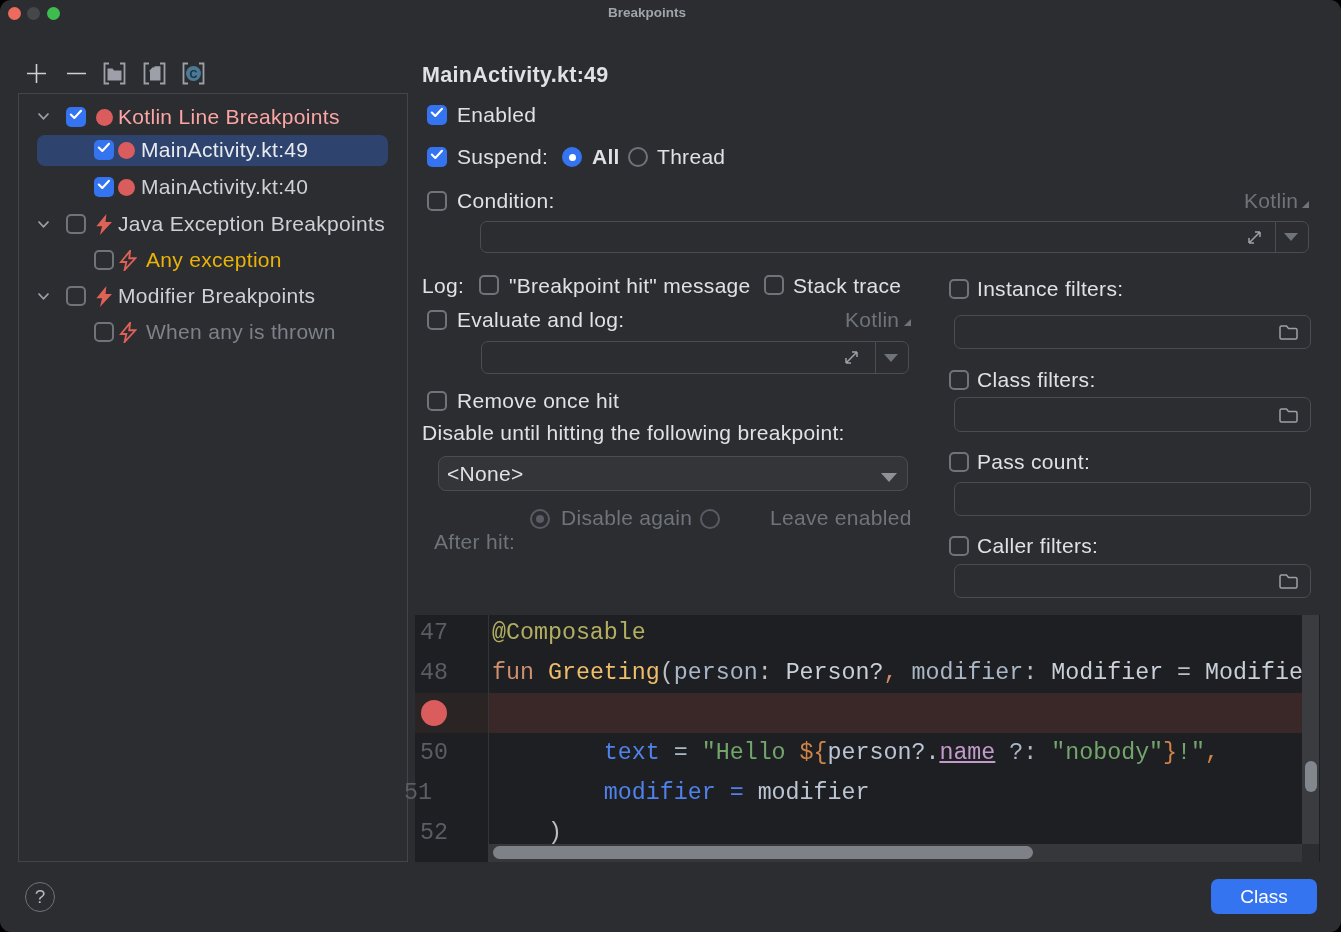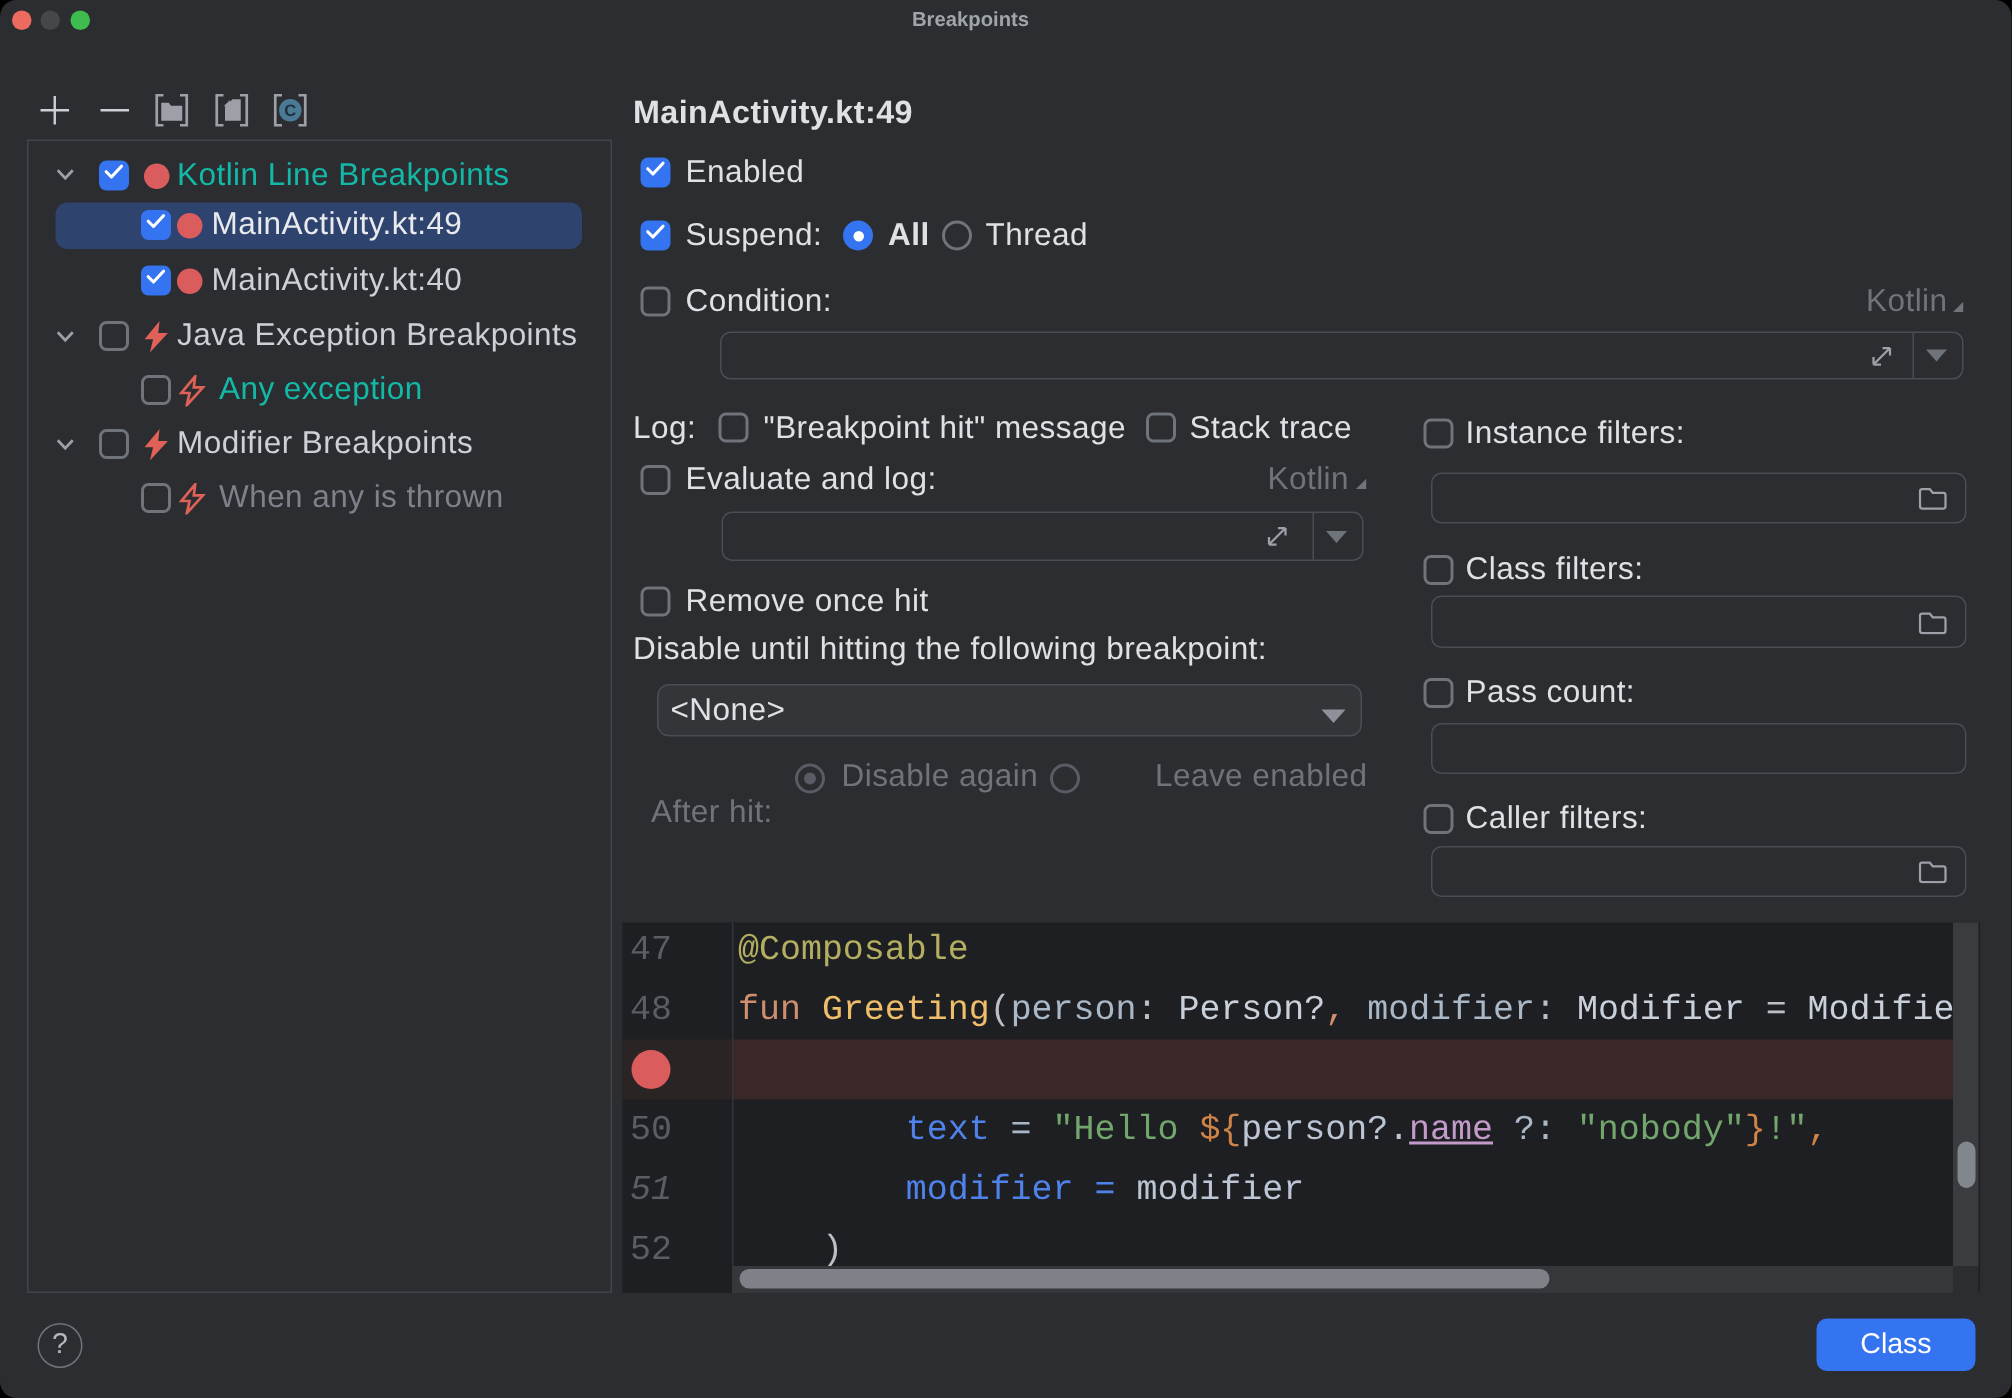"Kotlin Line Breakpoints" div.ab { color: #14b8a6 -> #fca5a5 }
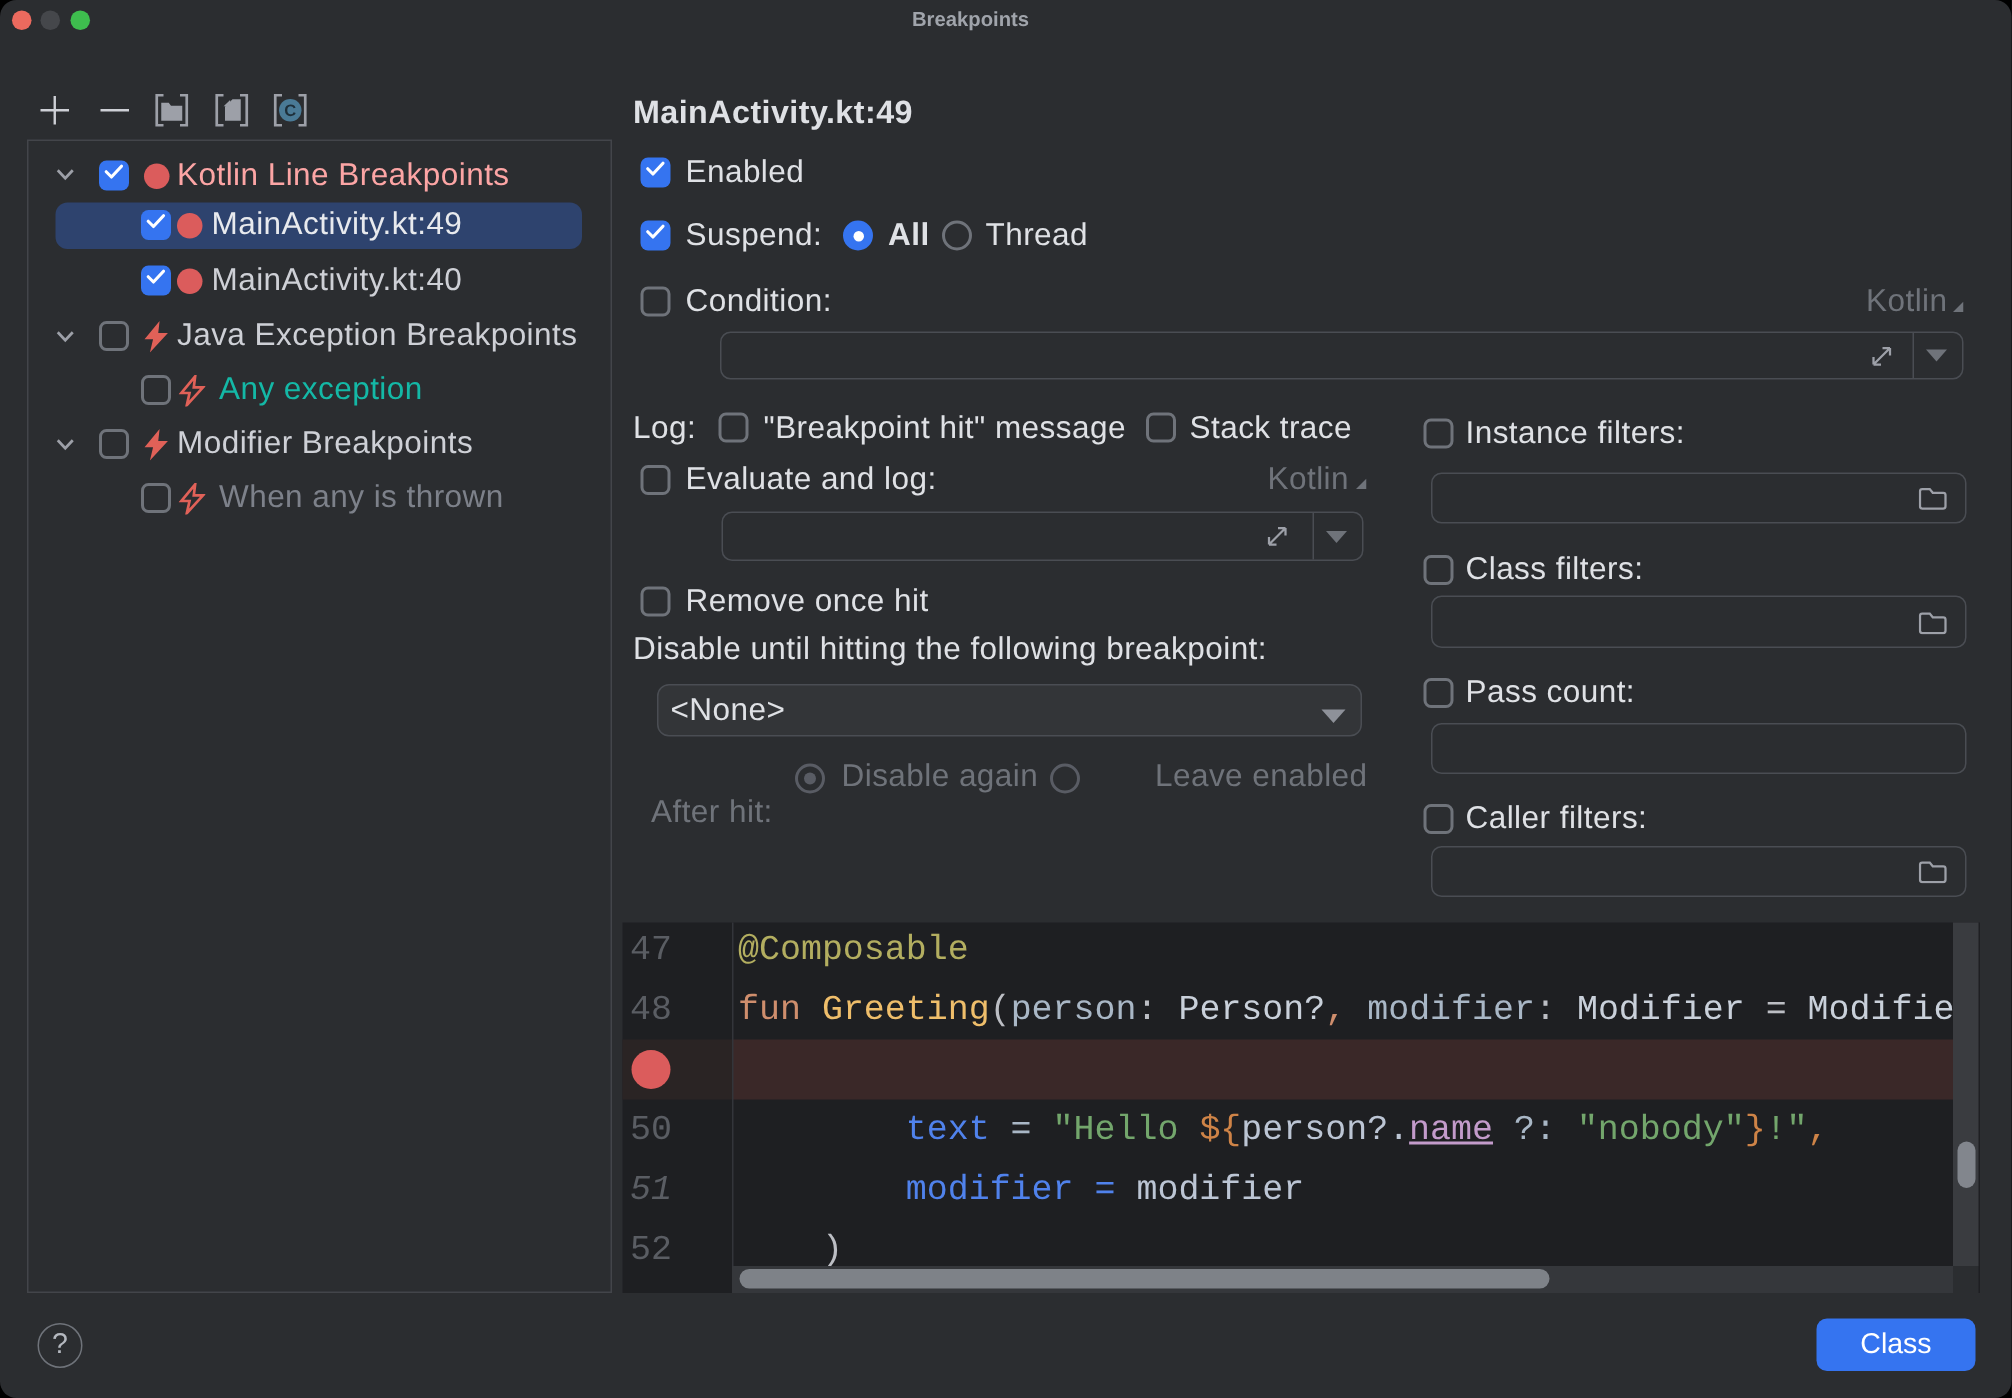"Any exception" div.ab { color: #14b8a6 -> #eab308 }
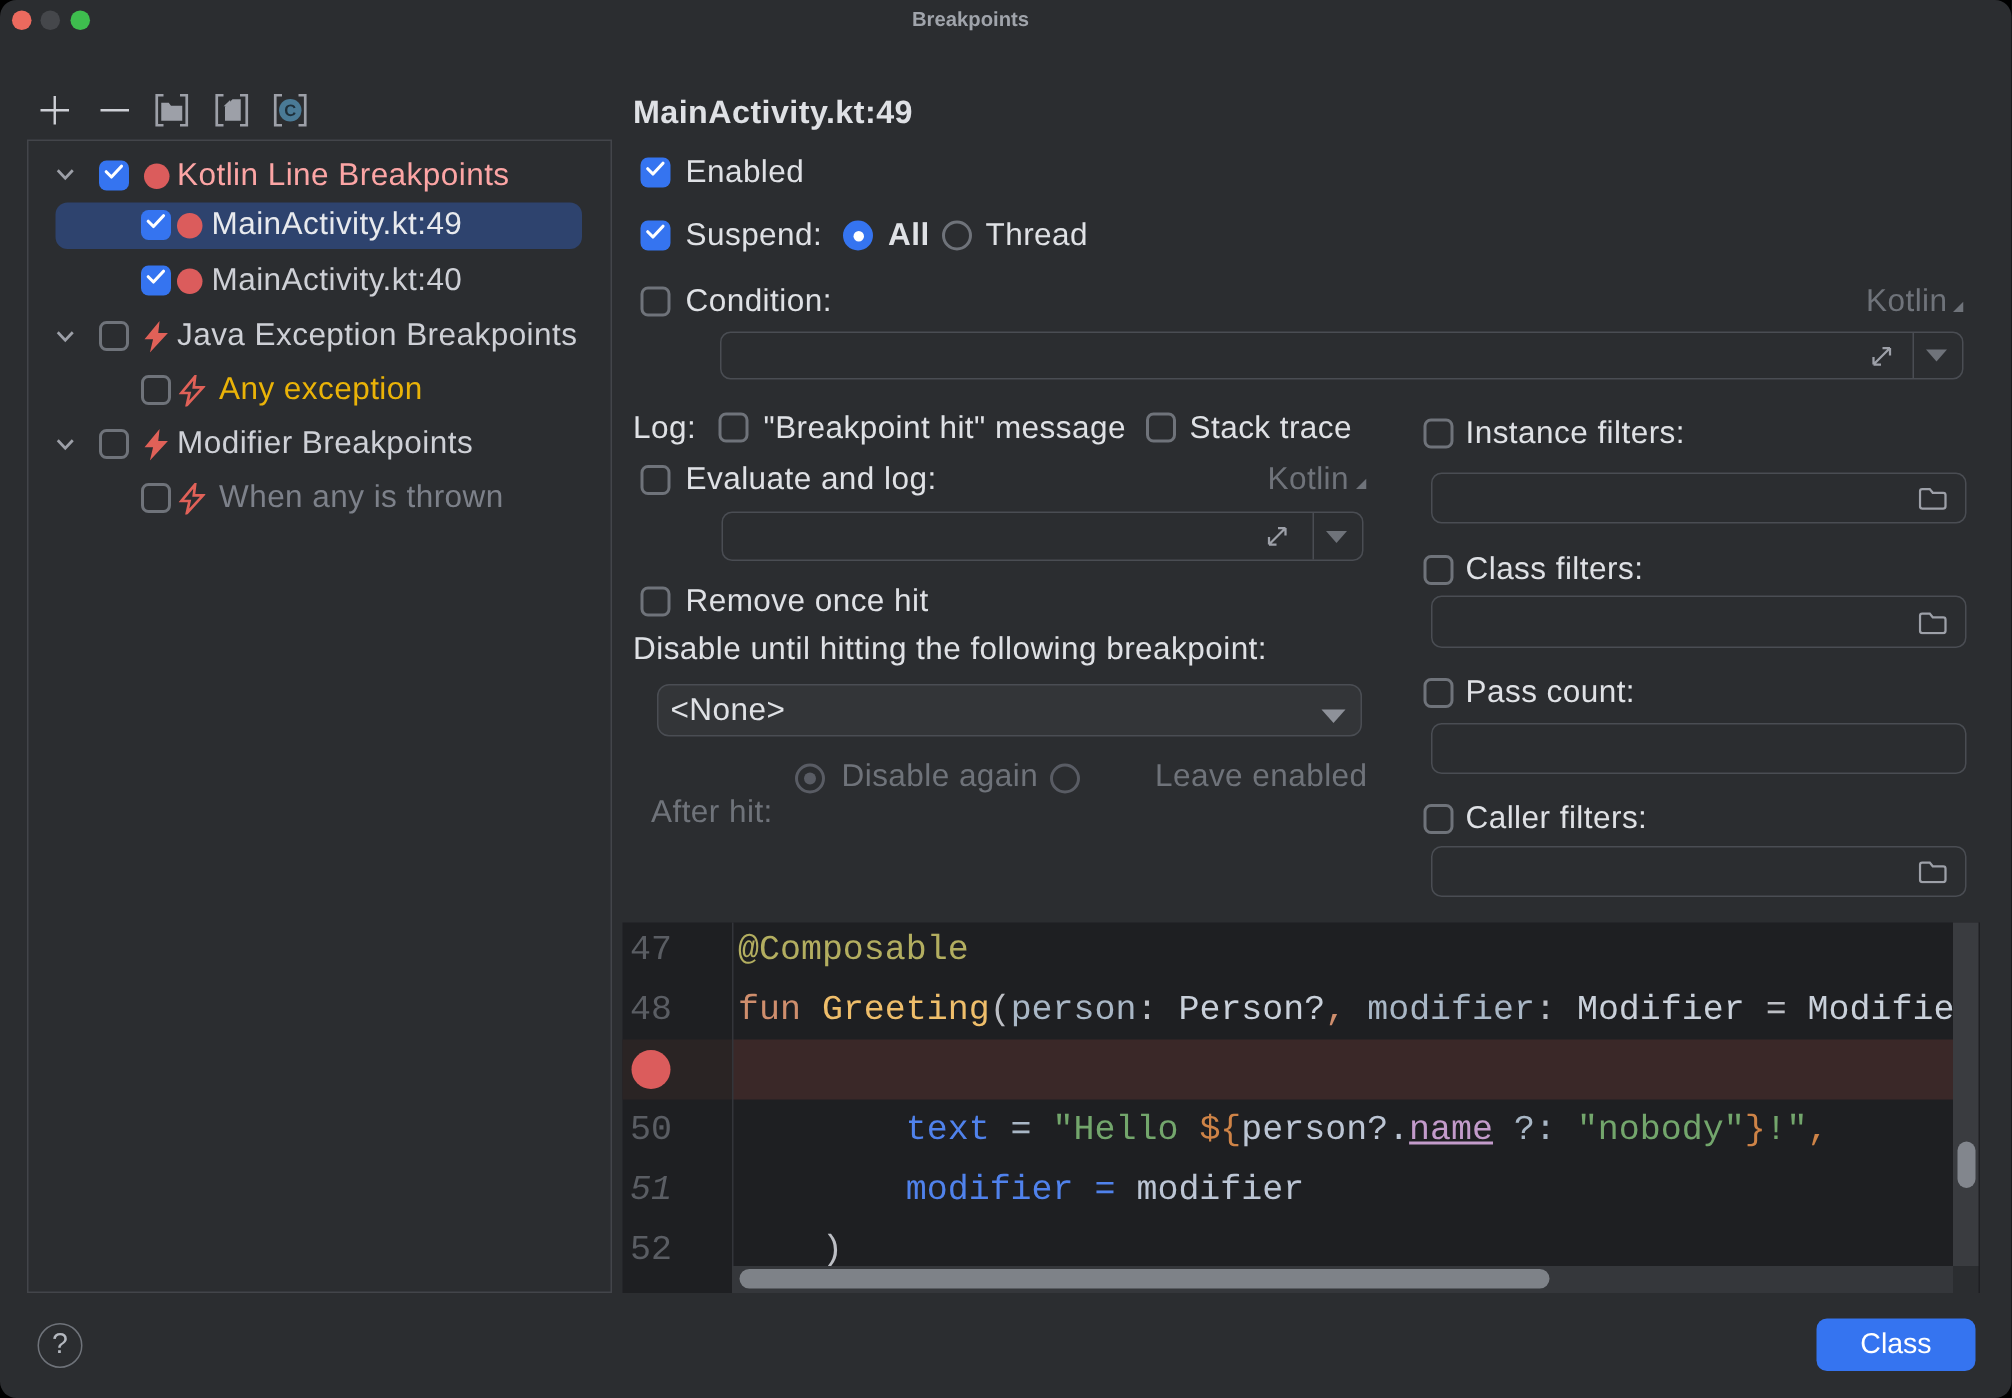"51" div.ab { font-style: italic -> none; left: 420px -> 404px }
